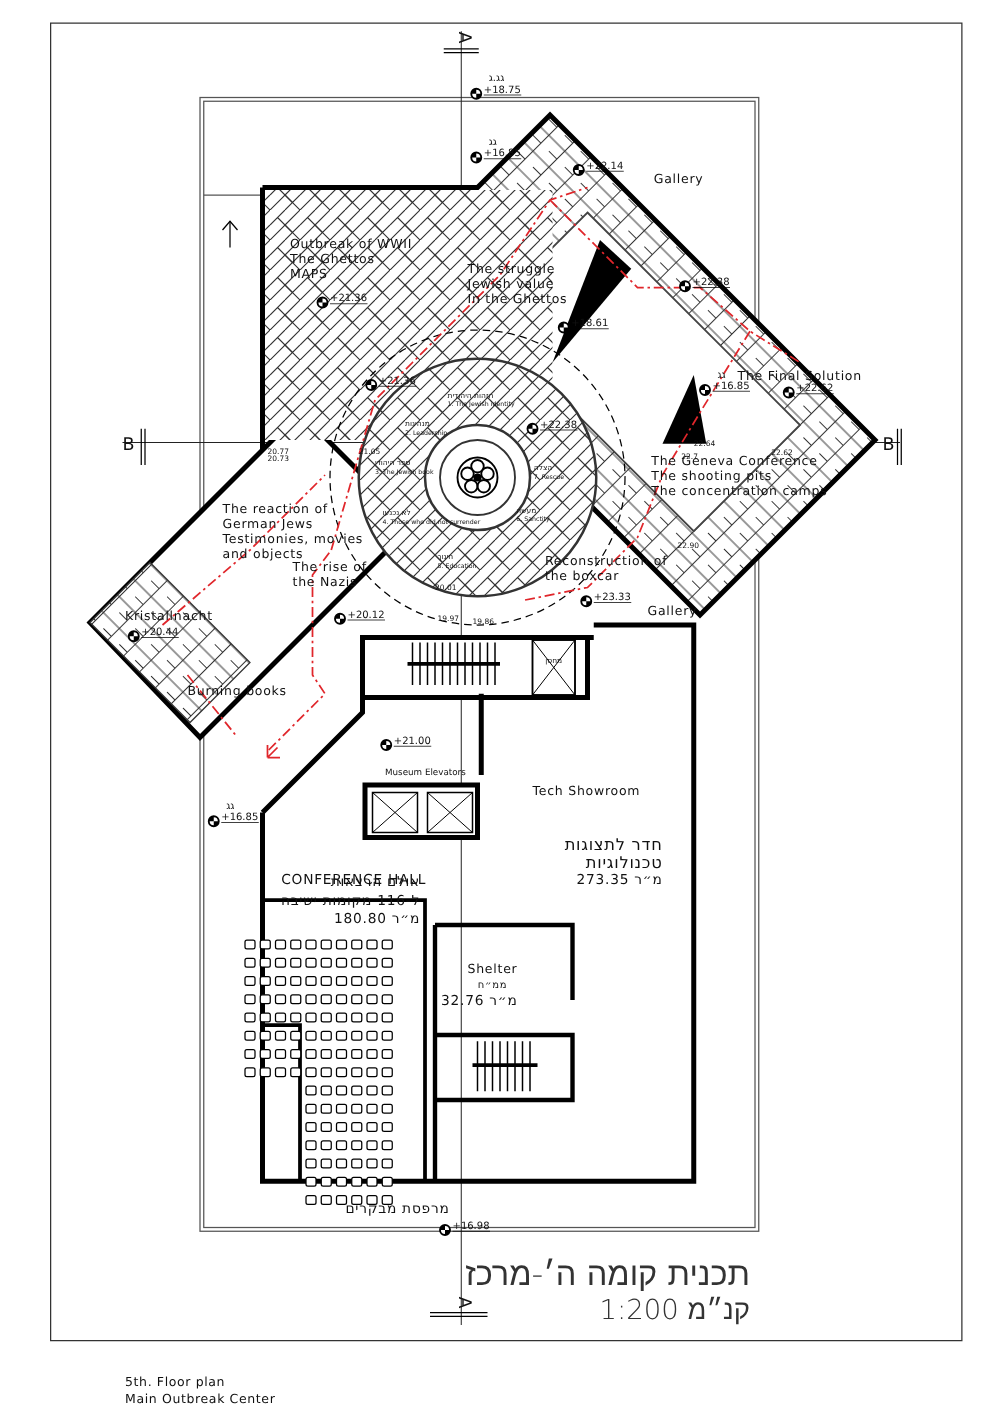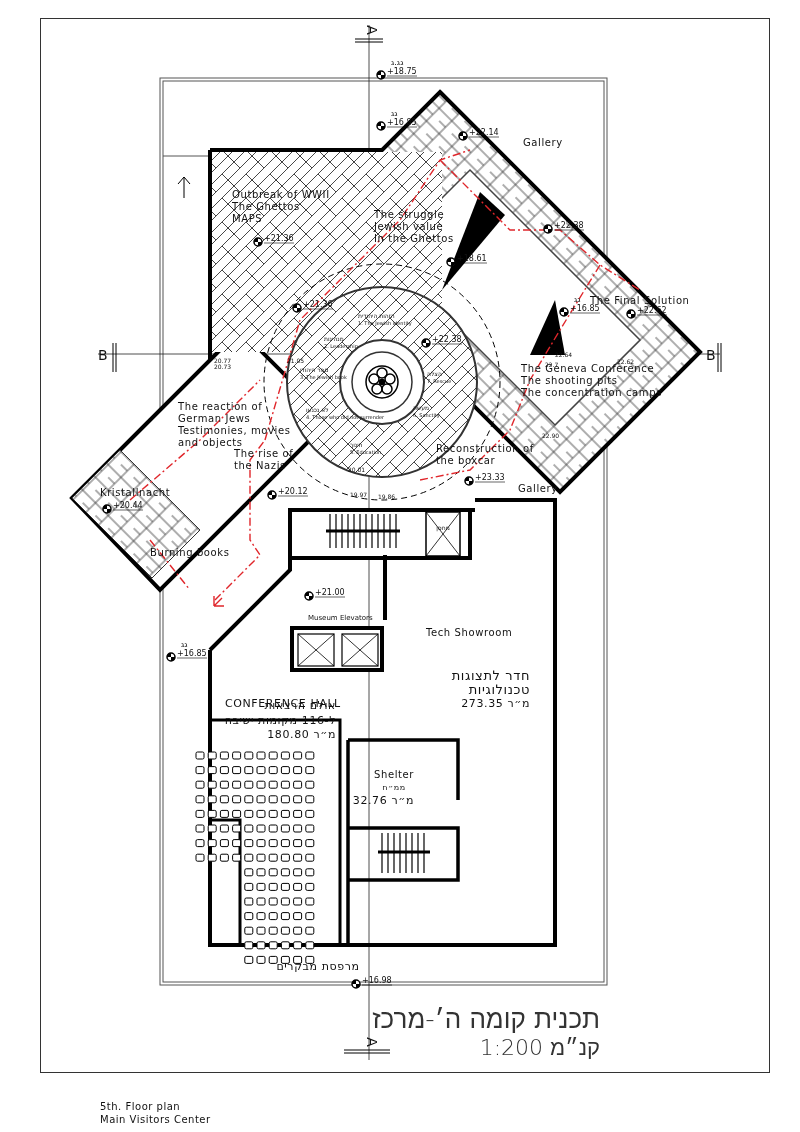"Main Visitors Center" div { text: Visitors -> Outbreak }
